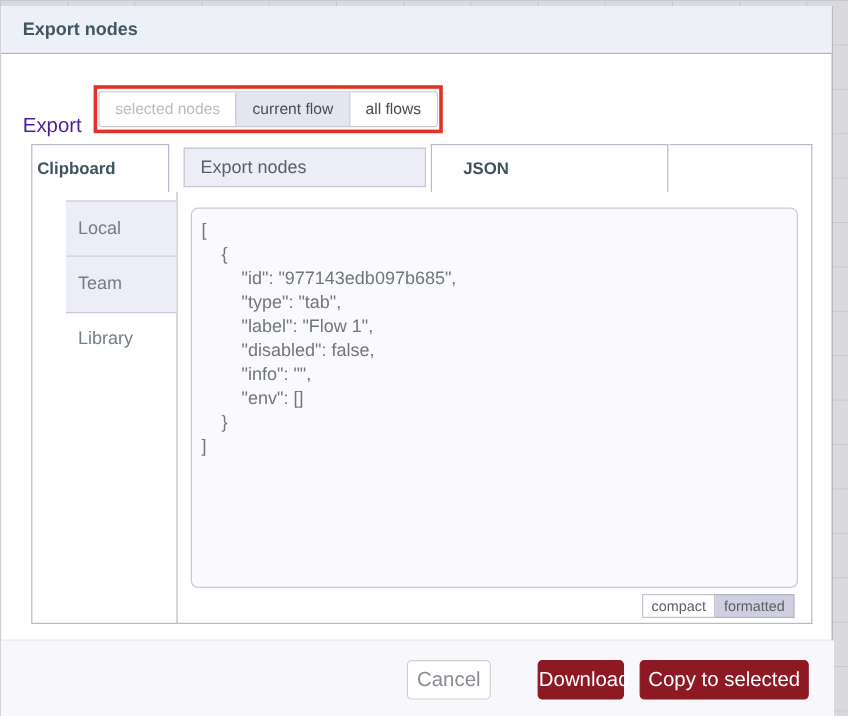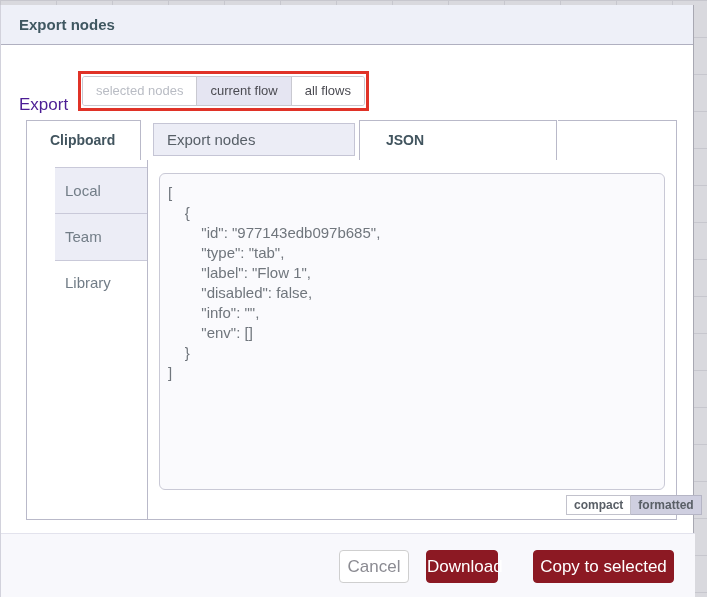"Clipboard" .tab-clipboard { padding-left: 23px -> 4px }
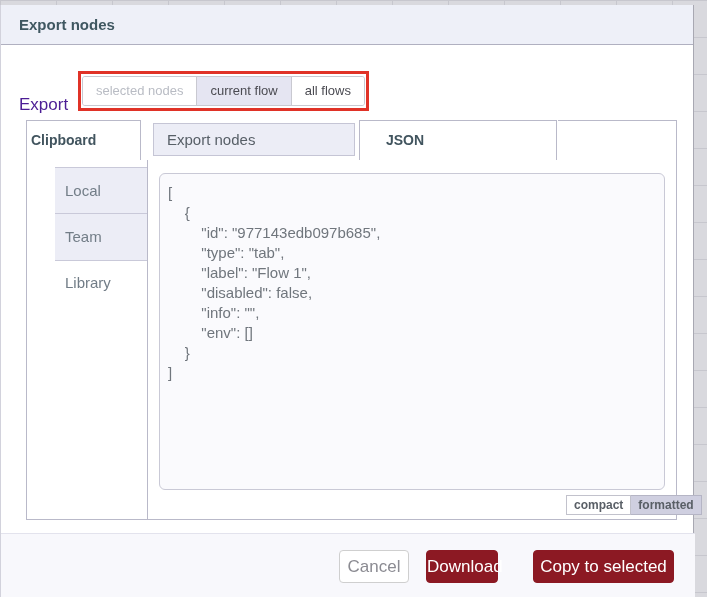"compact" .fmt-group { font-weight: bold -> none; left: 565px -> 534px }
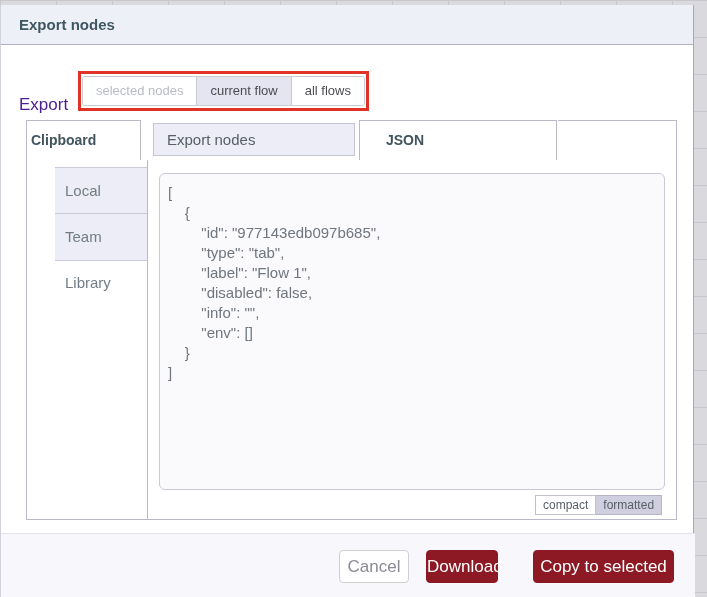"Download" .btn-download { left: 425px -> 447px }
